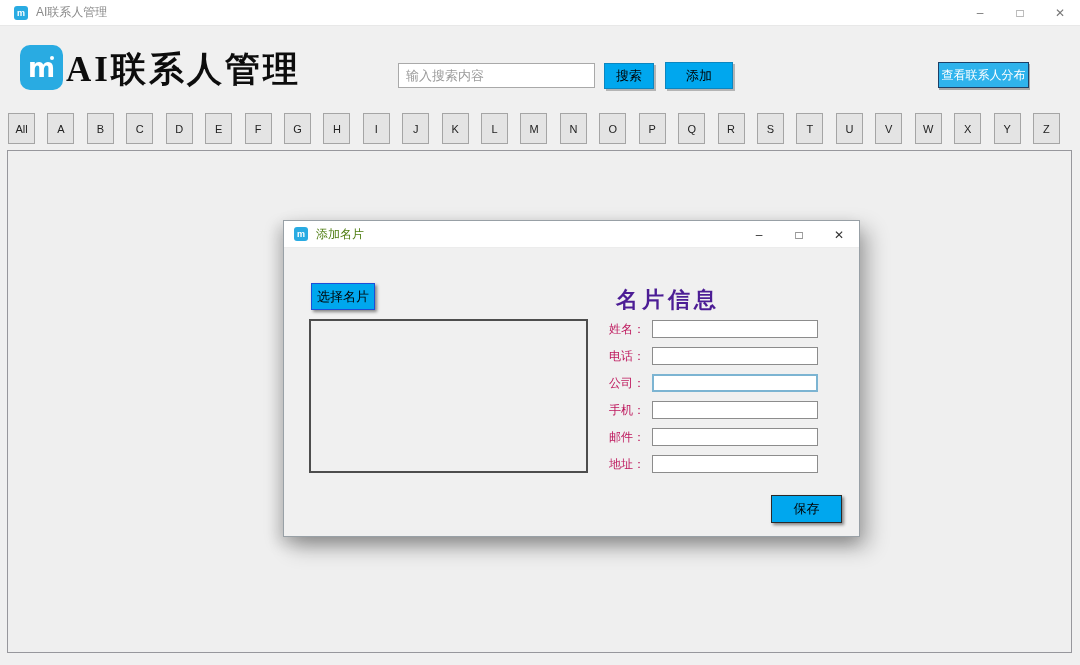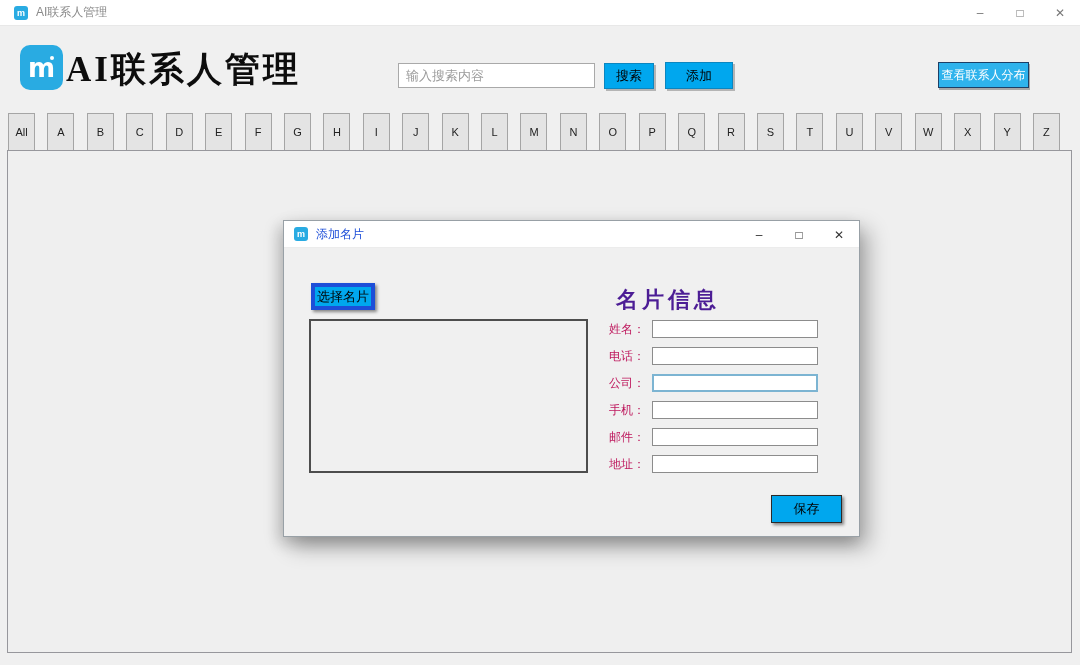"All" .filter-btn { height: 38px -> 31px }
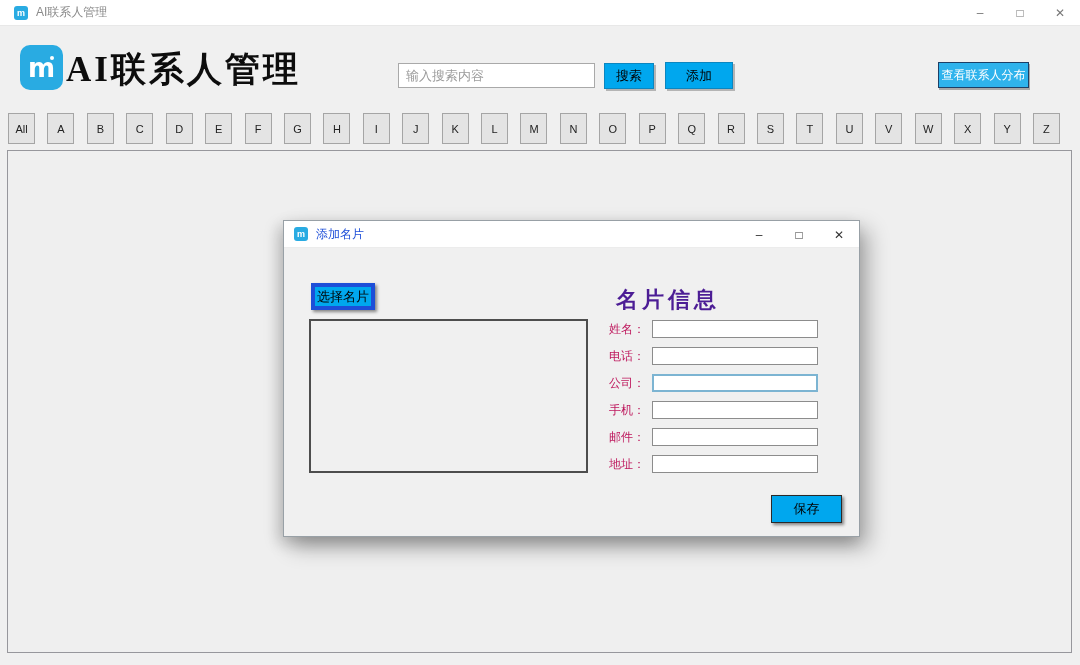"添加名片" .dialog-title { color: #1d4ed8 -> #4d7c0f }
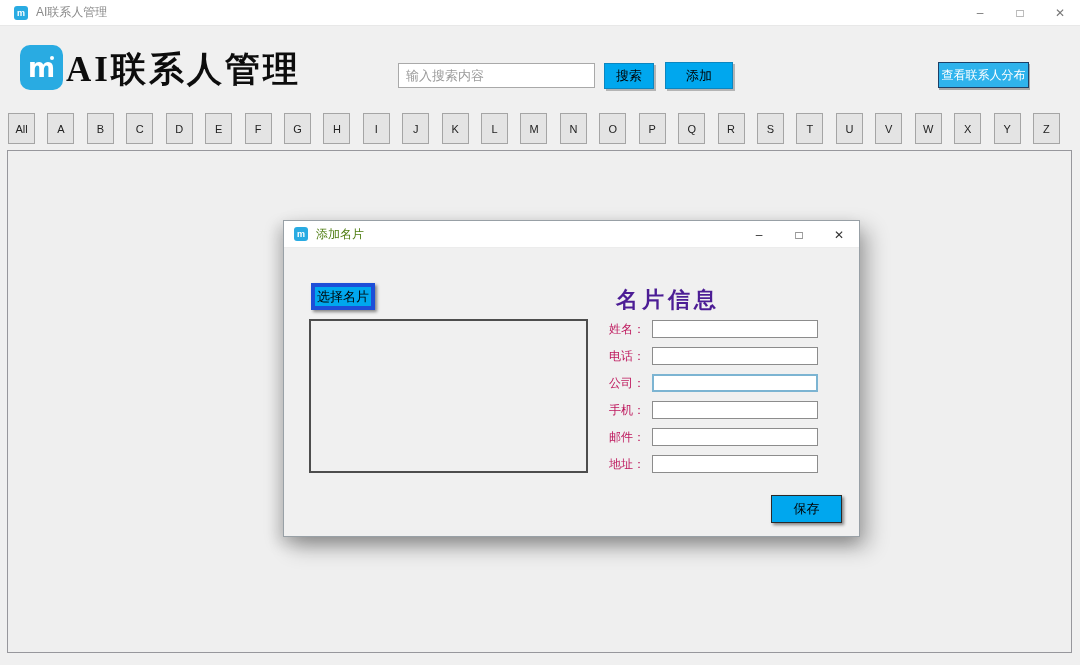"选择名片" .select-card-btn { border: 4px solid #1d4ed8 -> 1px solid #1d4ed8 }
